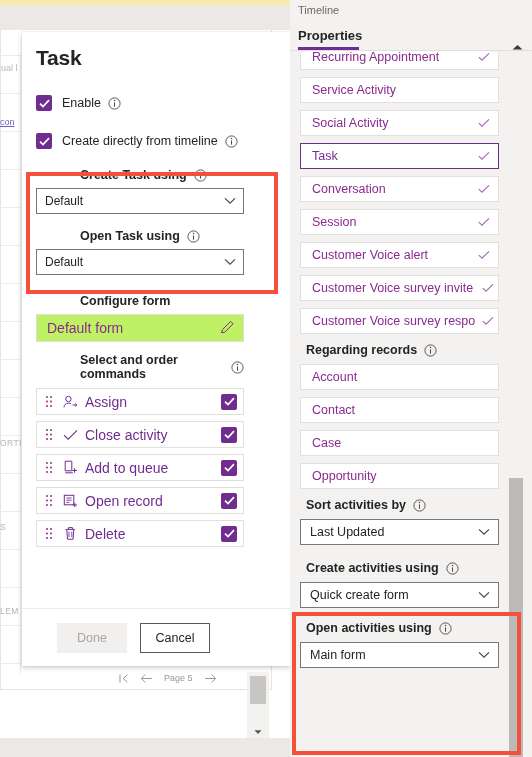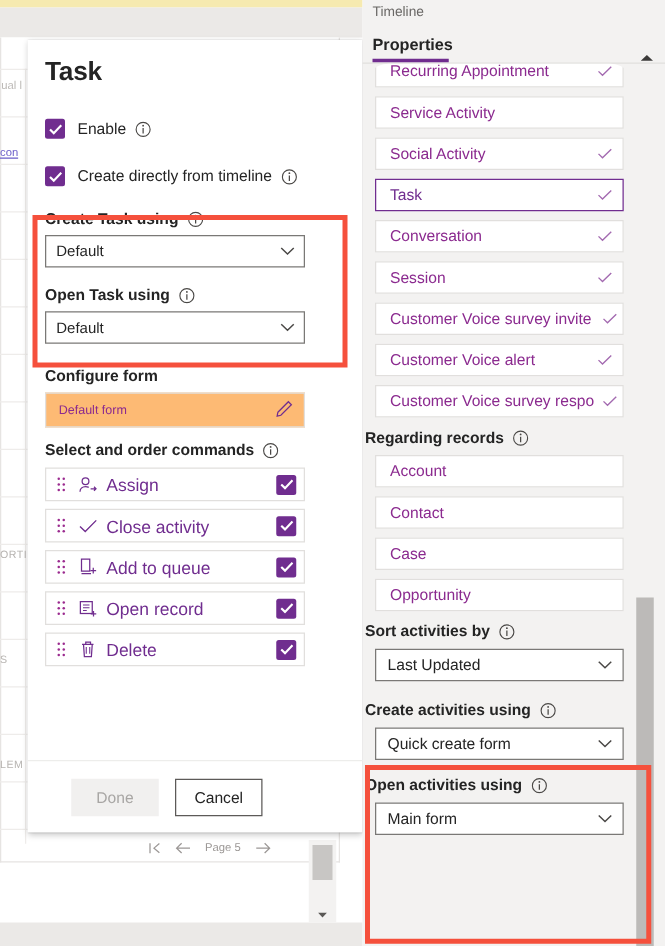"Create Task using" .fld-lbl { margin-left: none -> 44px }
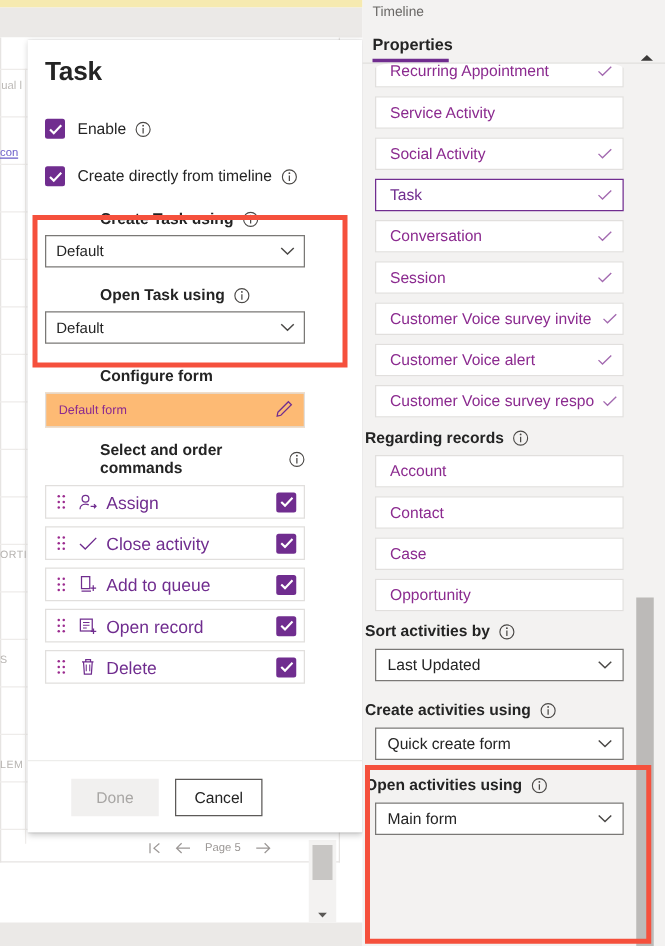"Customer Voice survey invite" div.pill { order: before "Customer Voice alert" -> after "Customer Voice alert" }
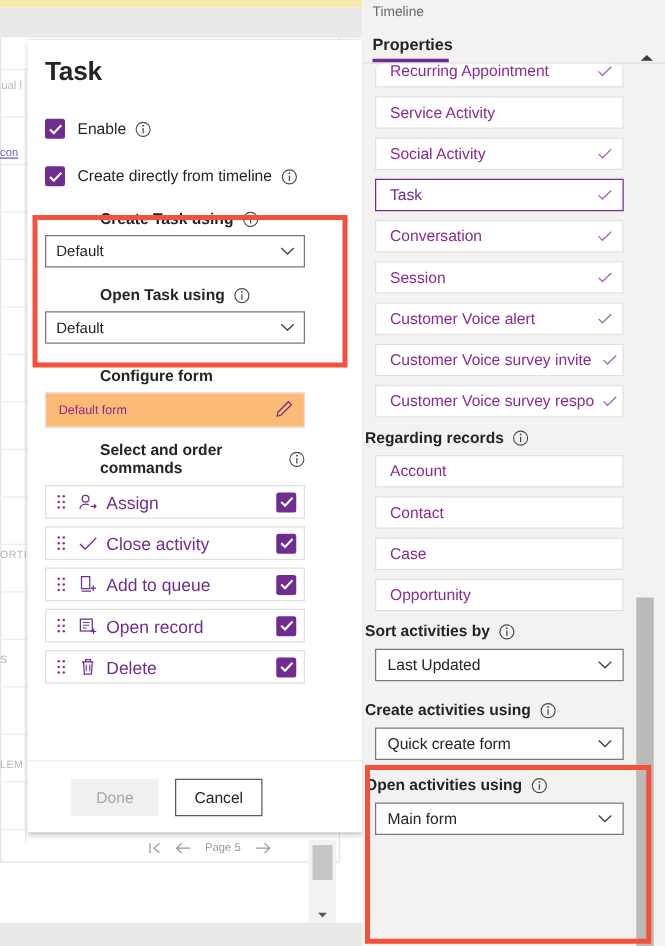"Default form" .linkbox { background: #fdba74 -> #bef264; font-size: 10px -> 14px }
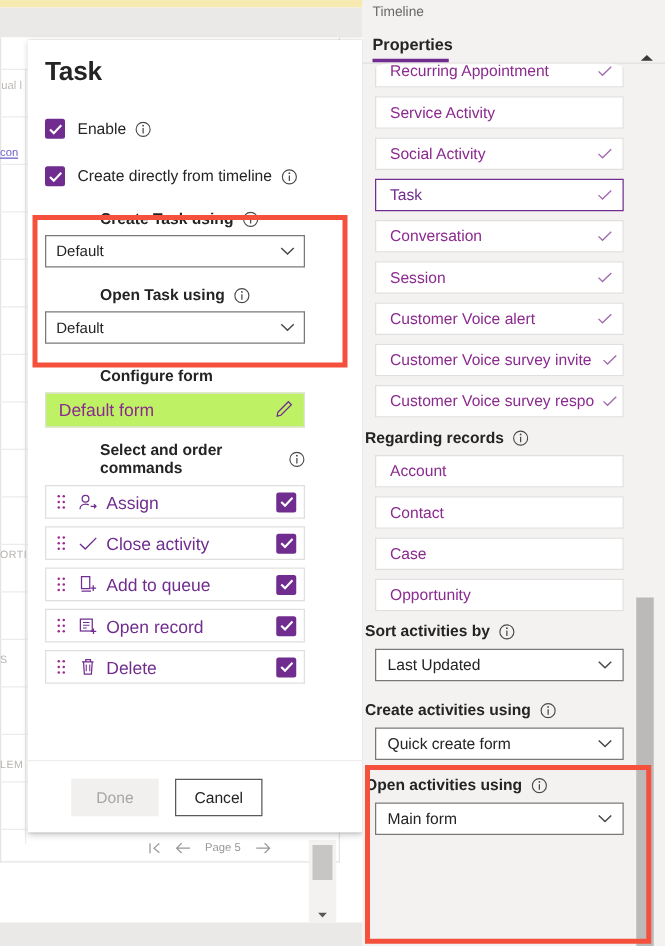"Regarding records" .sec-lbl { margin: 9px 10px 7px 2px -> 9px 10px 7px 16px }
